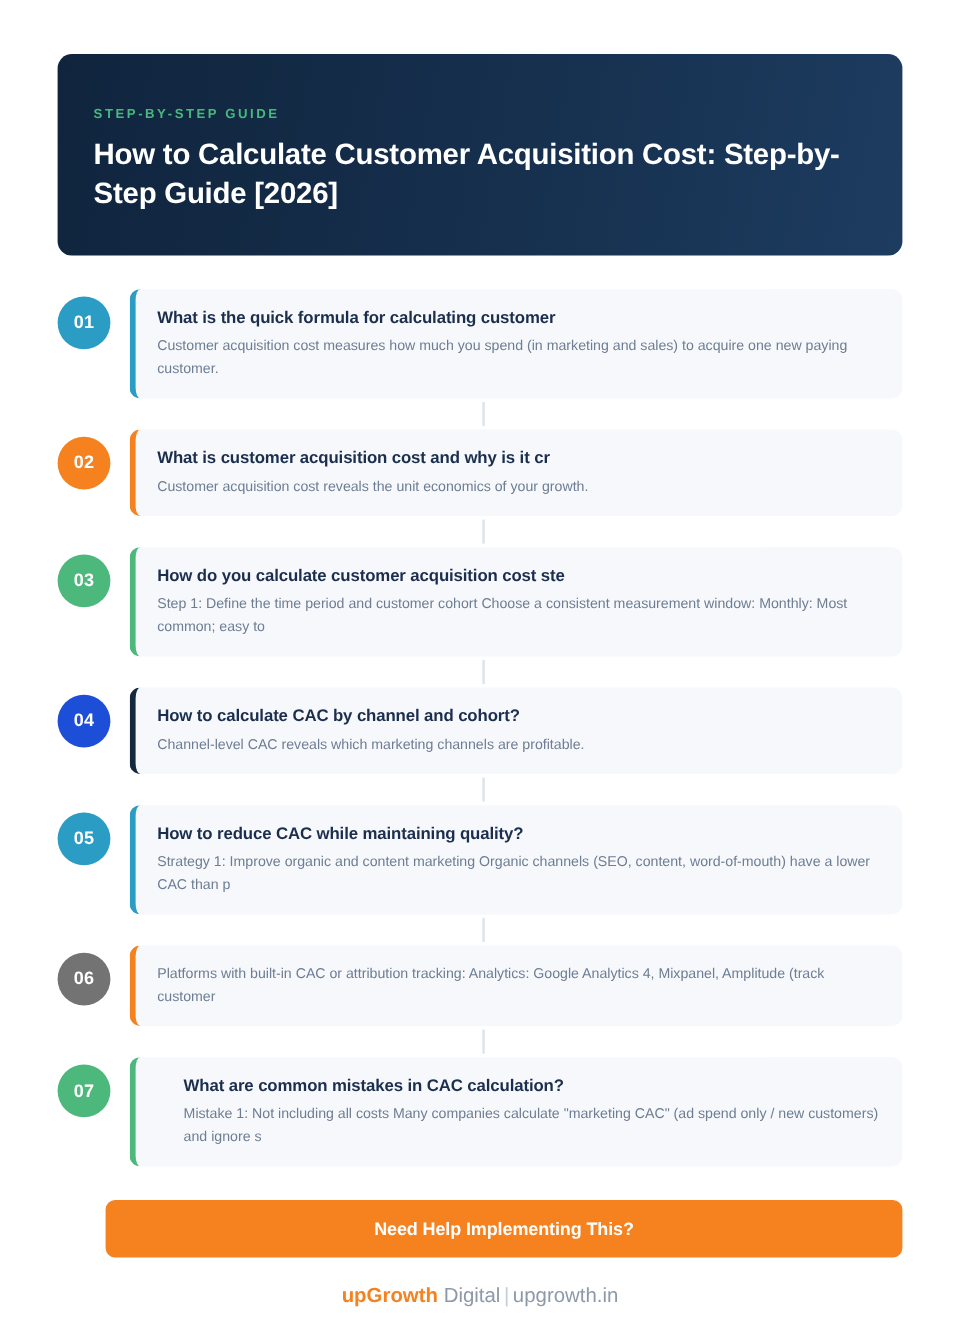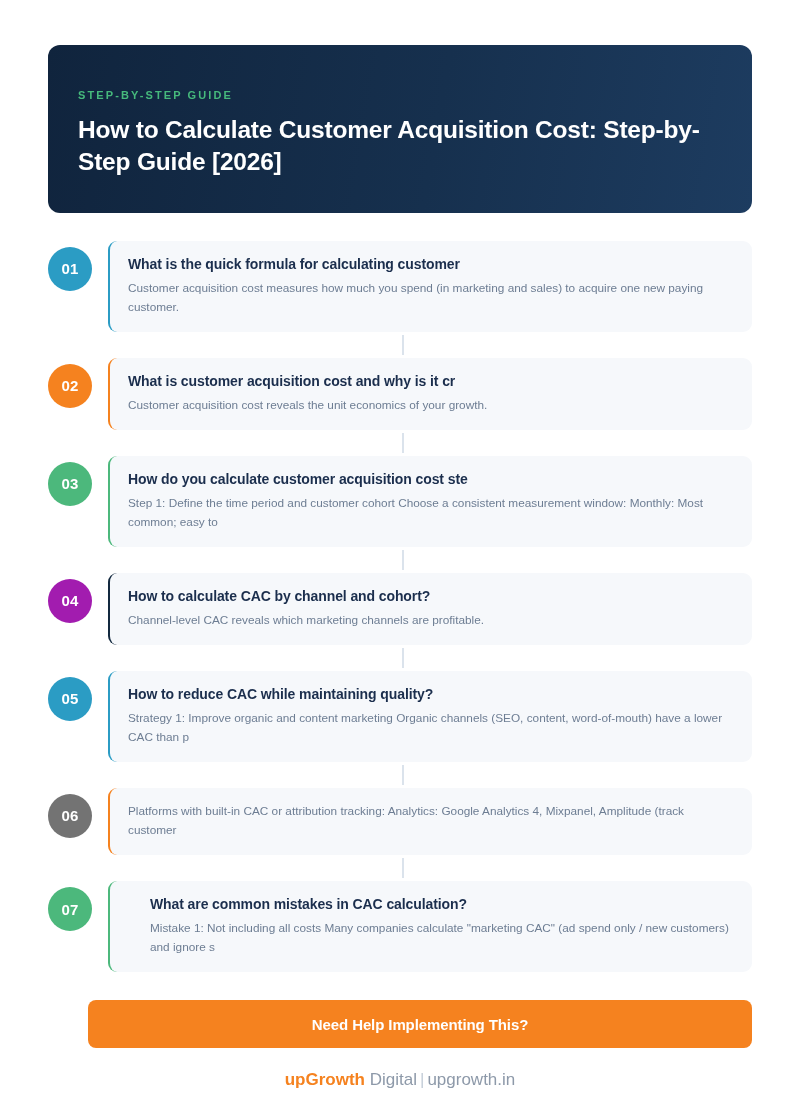"What is the quick formula" .card { border-left: 2px solid #701a75 -> 5px solid #701a75 }
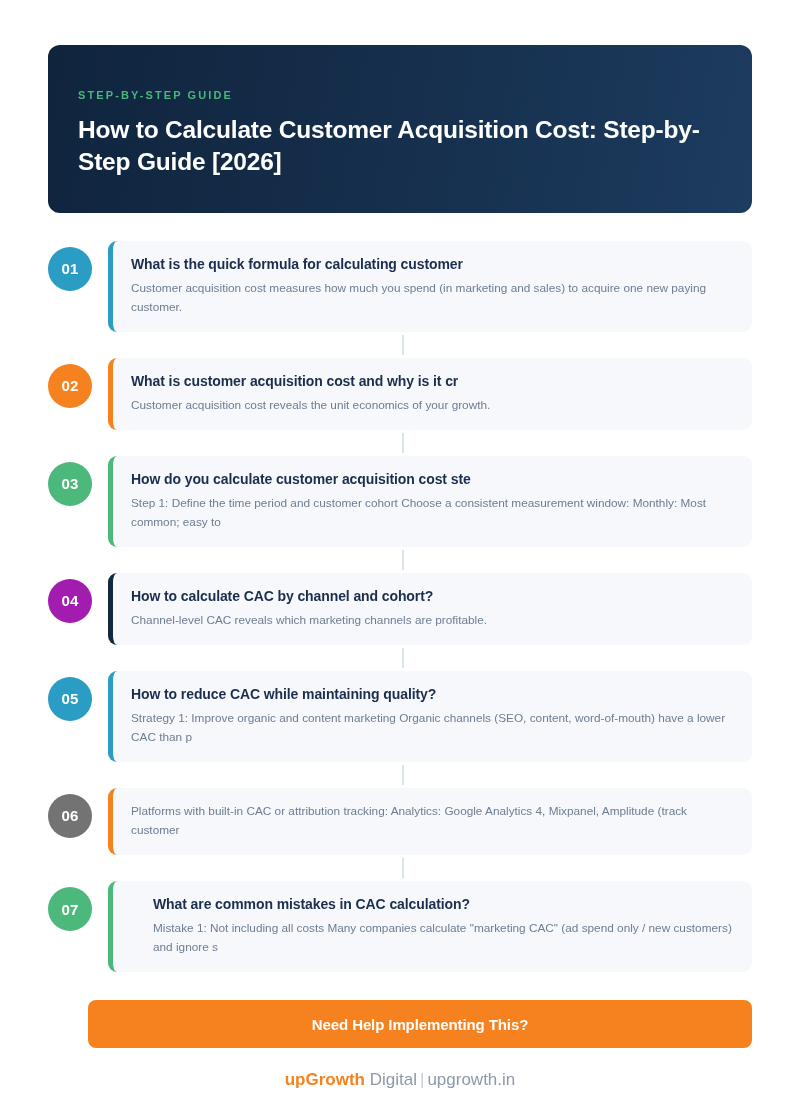"04" div.badge { background: #a21caf -> #1d4ed8 }
